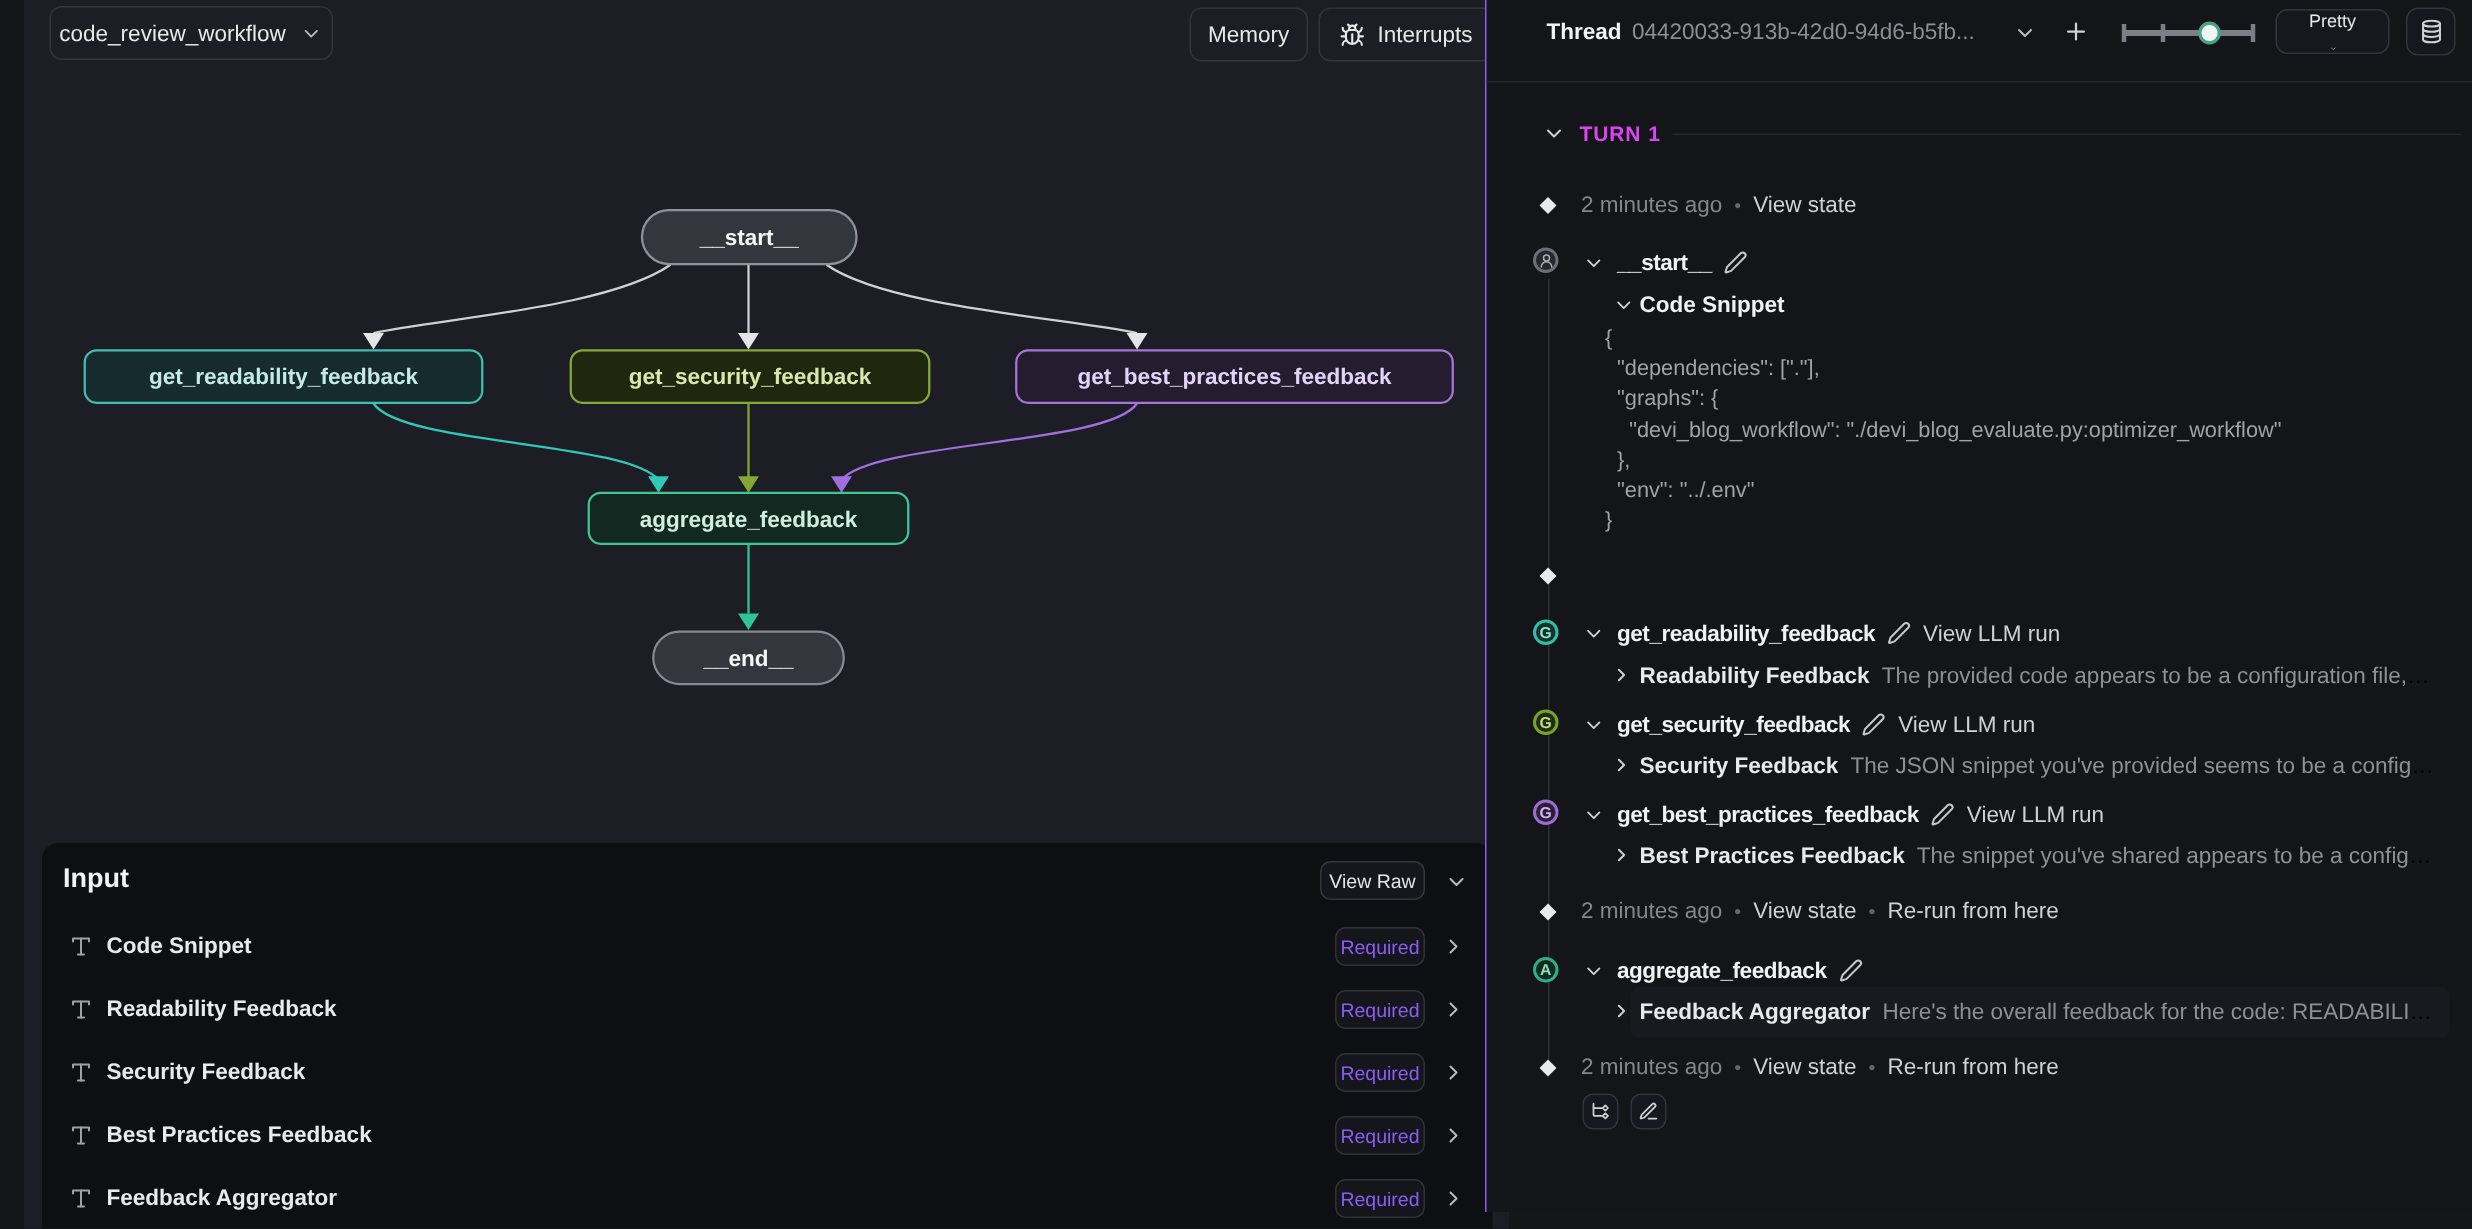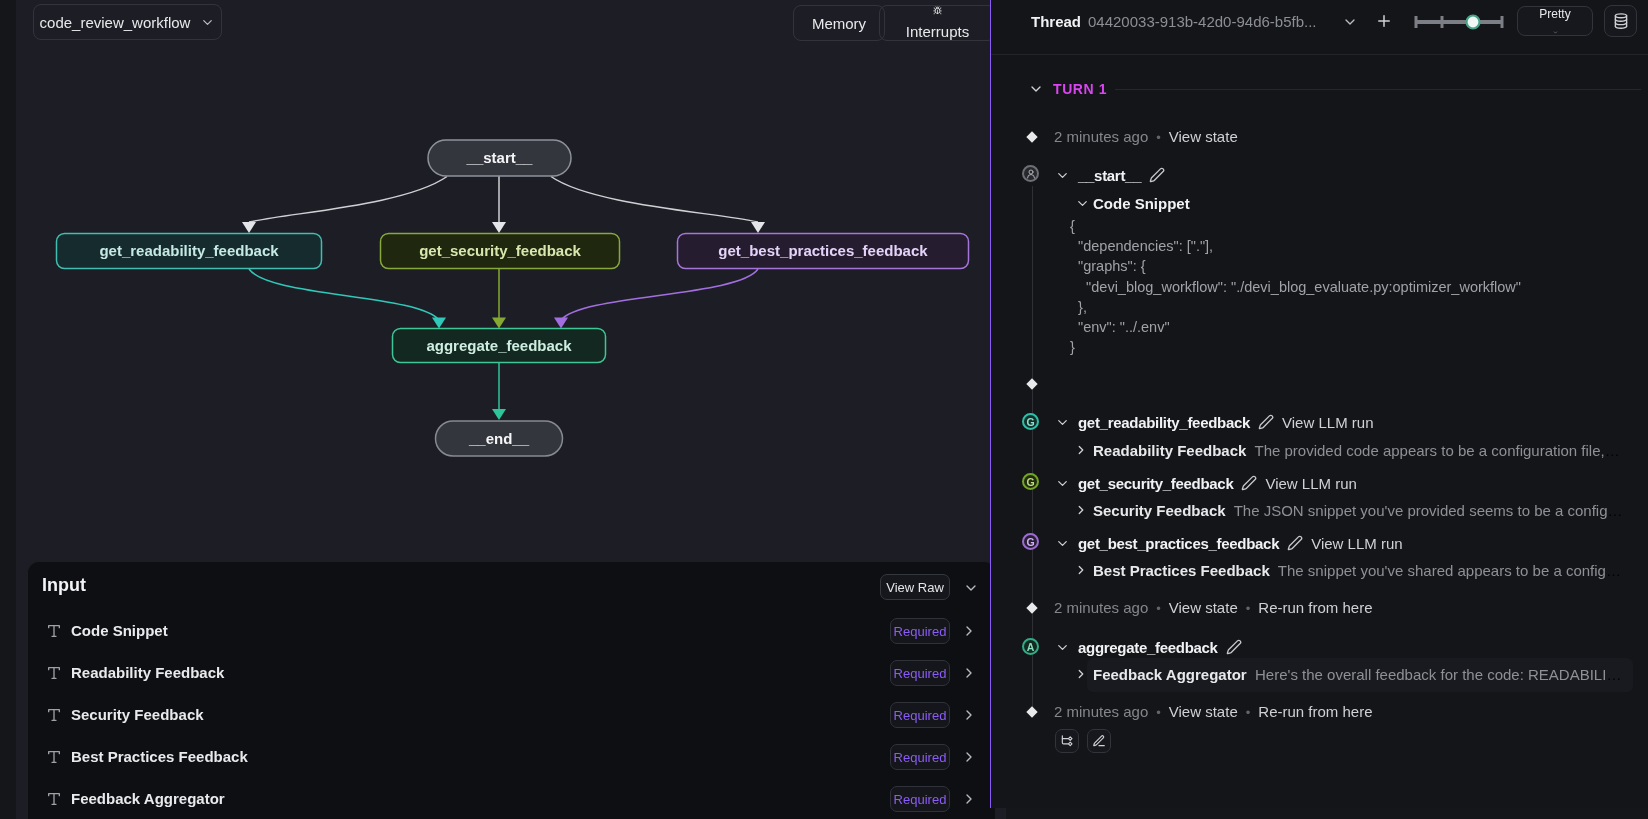"Memory" #btn-memory { width: 92px -> 79px }
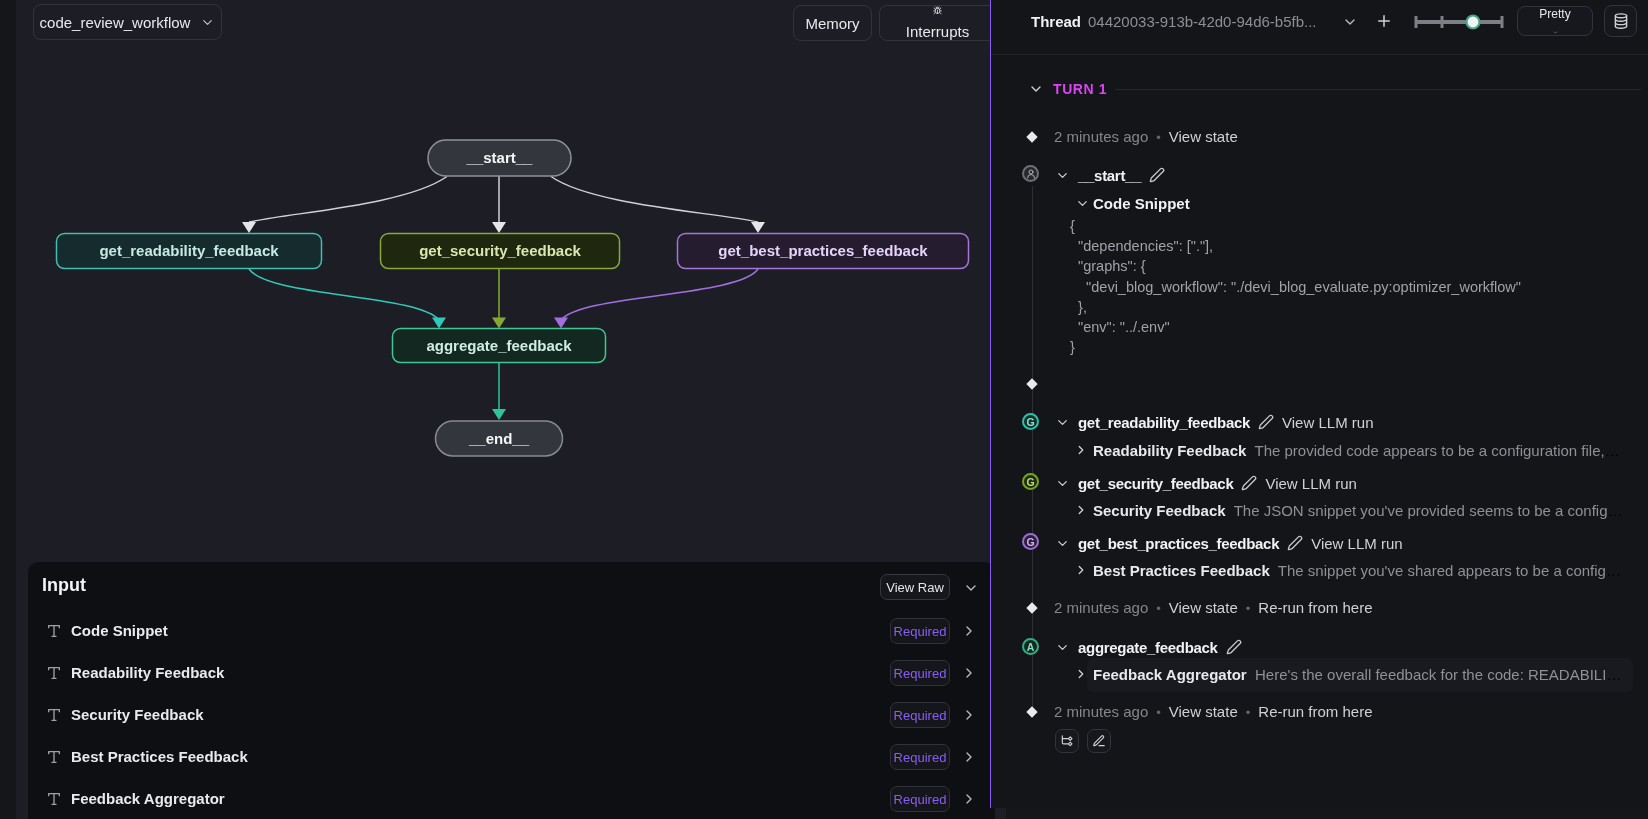"Interrupts" #btn-interrupts { flex-direction: column -> none }
